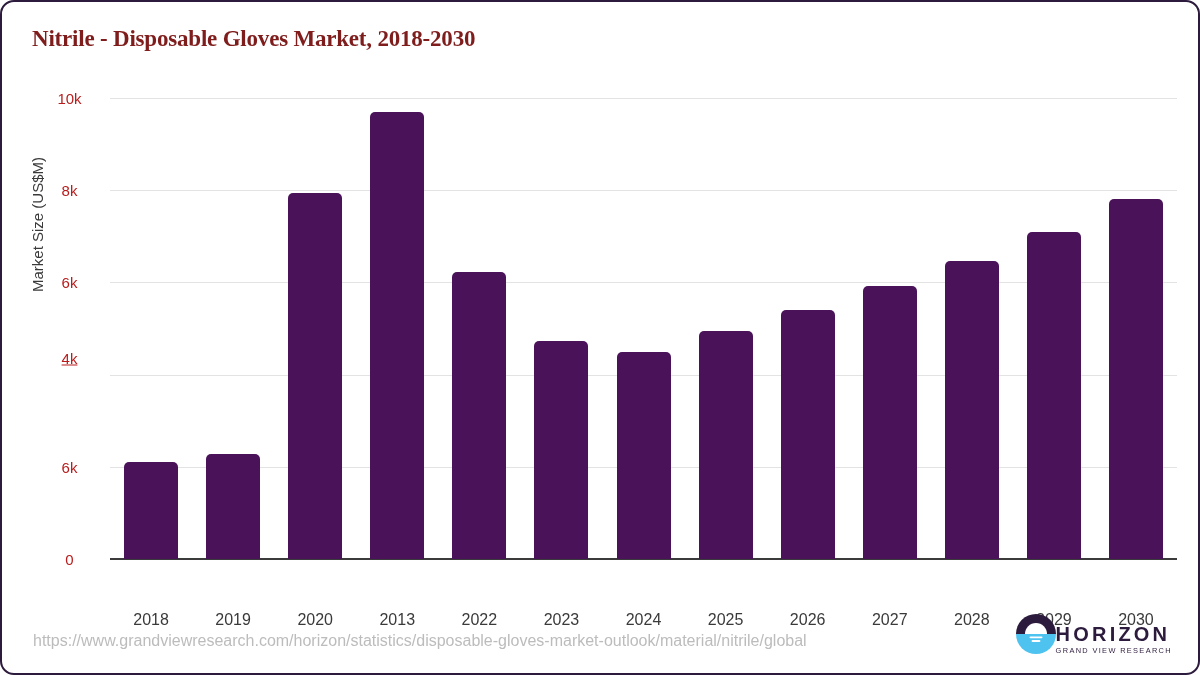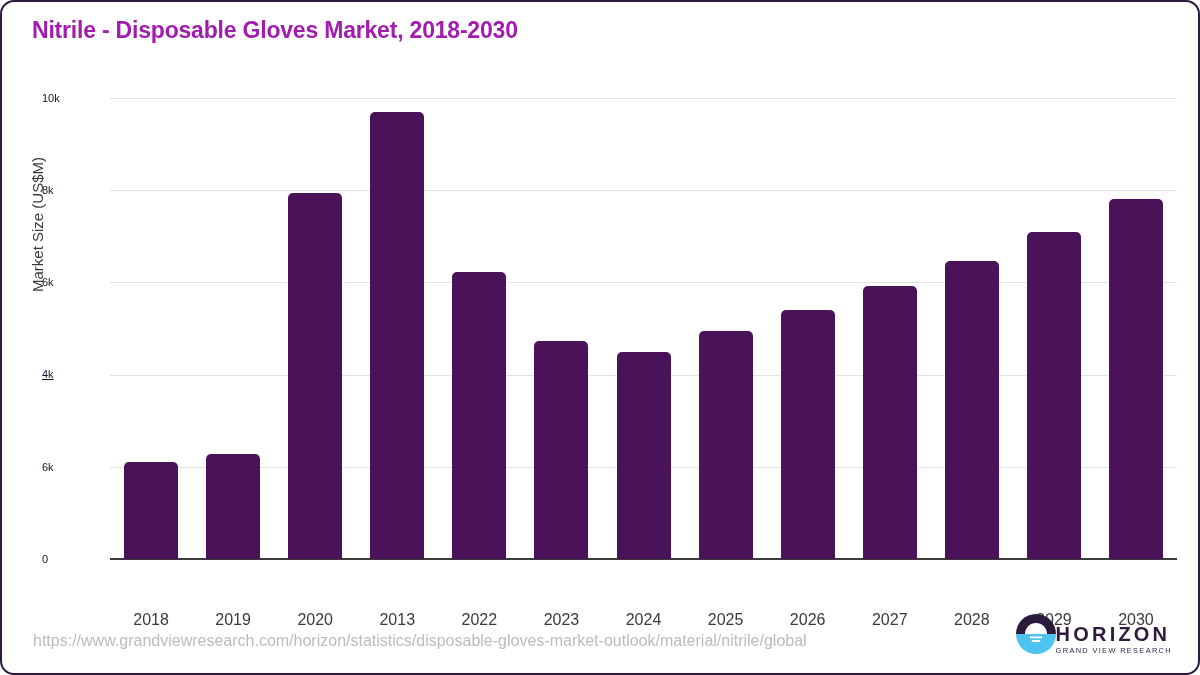"Nitrile - Disposable Gloves Market," #chart-title { color: #a21caf -> #7f1d1d; font-family: none -> Liberation Serif, serif; top: 15px -> 24px }
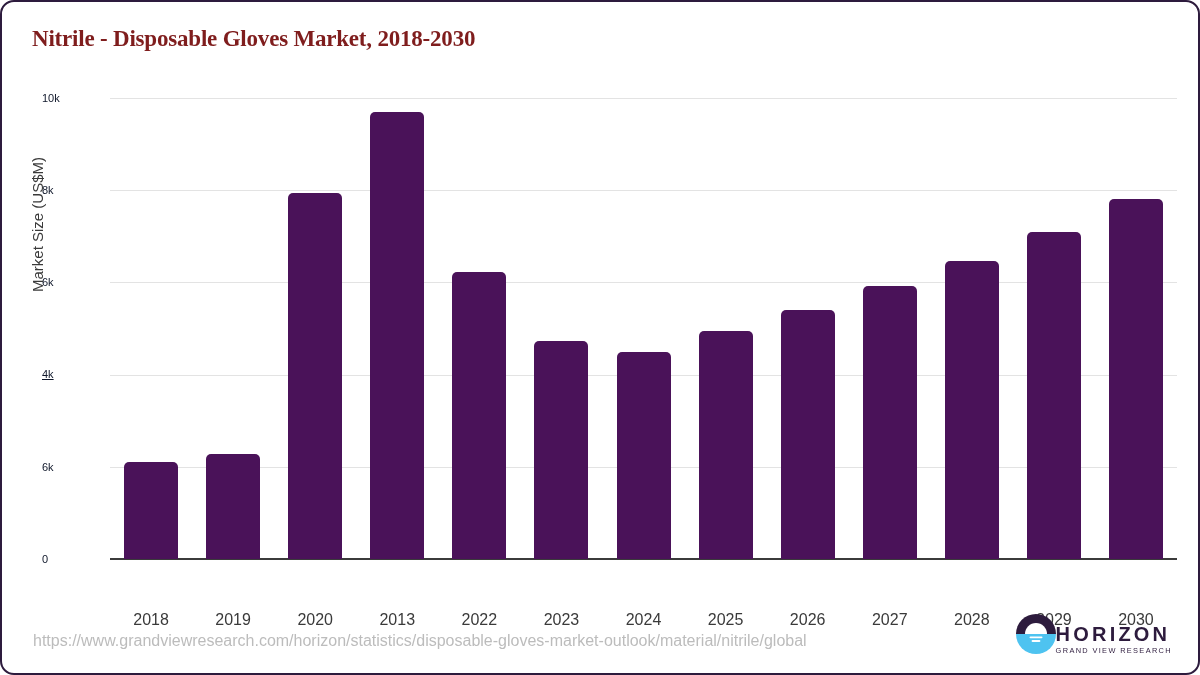"10k" .ytick { color: #0f172a -> #b91c1c; font-size: 11px -> 15px; text-align: left -> center }
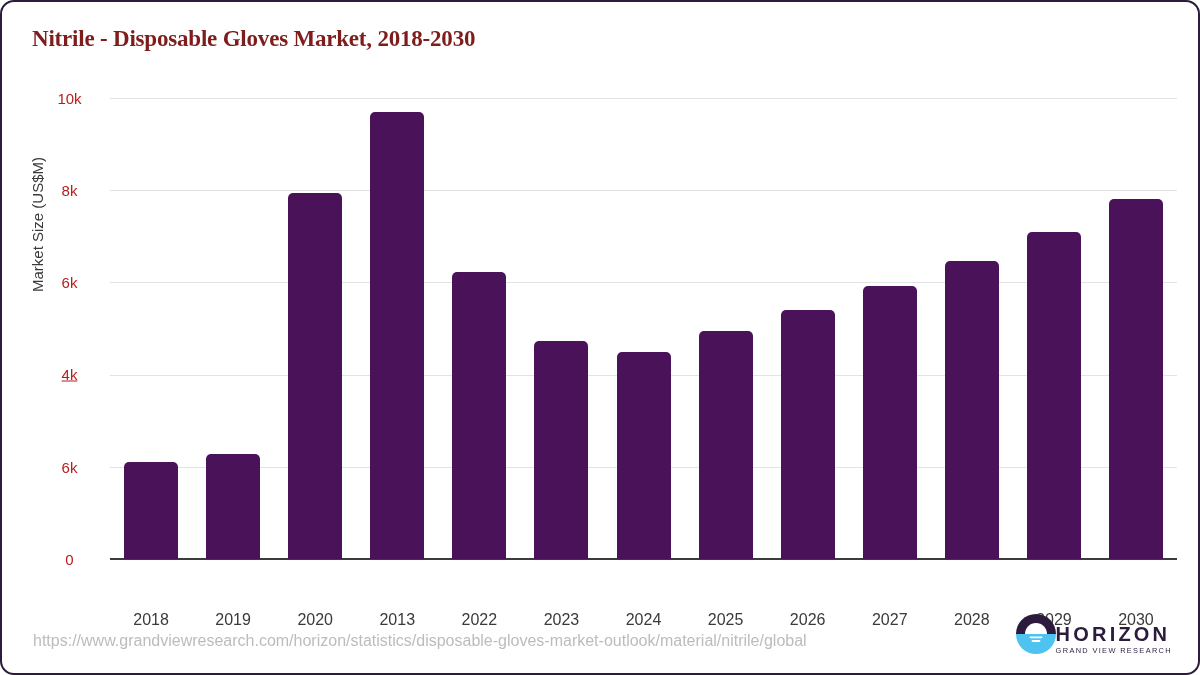"4k" div.ytick { top: 372px -> 356px }
